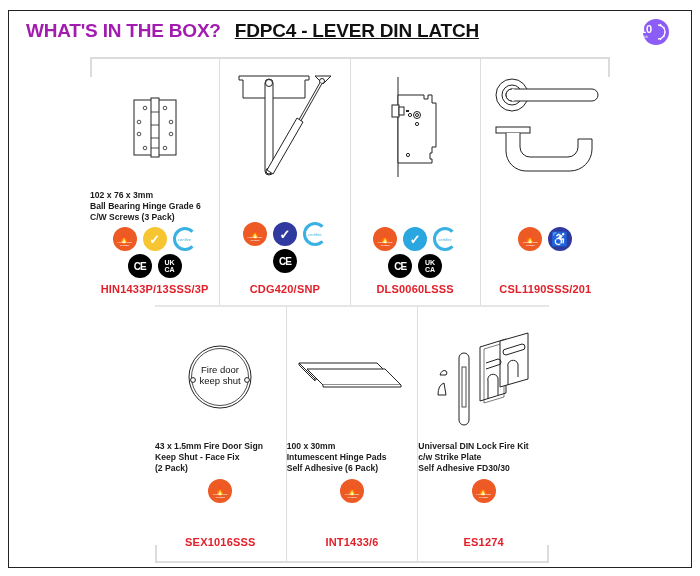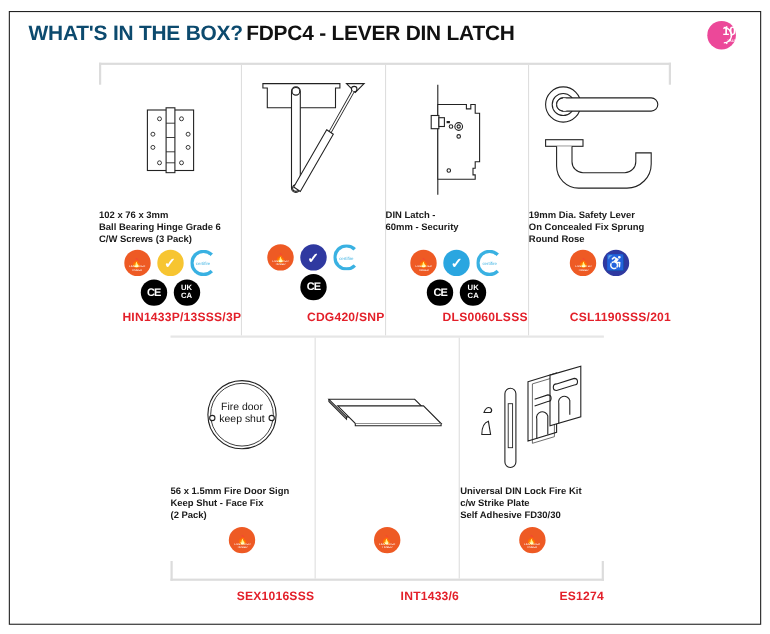"WHAT'S IN THE BOX?" .title .red { color: #0c4a6e -> #a21caf }
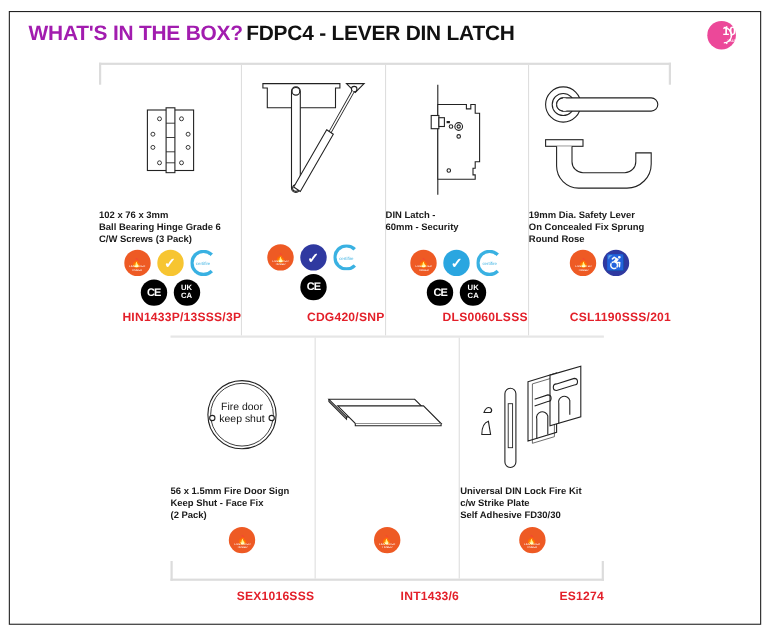"FDPC4 - LEVER DIN LATCH" .title .dark { margin-left: 3px -> 14px; text-decoration: none -> underline }
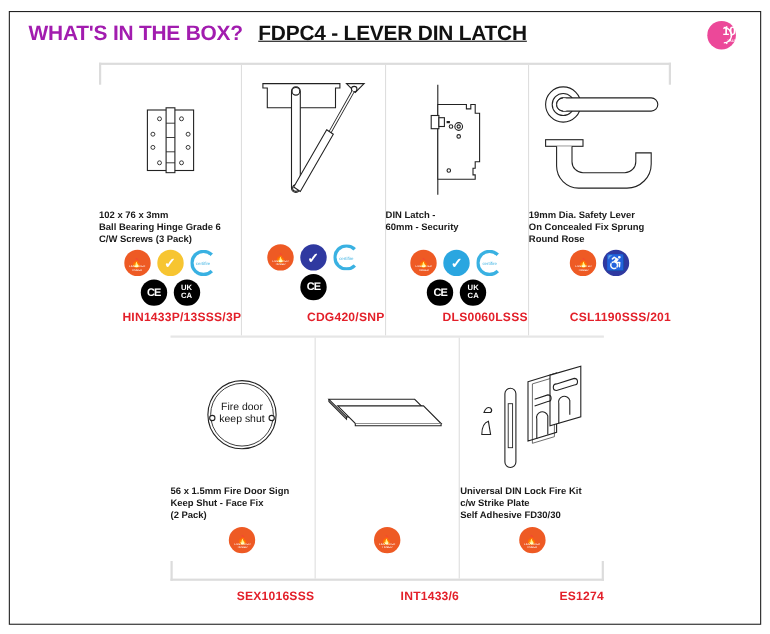"10" .warranty { background: #ec4899 -> #8b5cf6; text-align: right -> left }
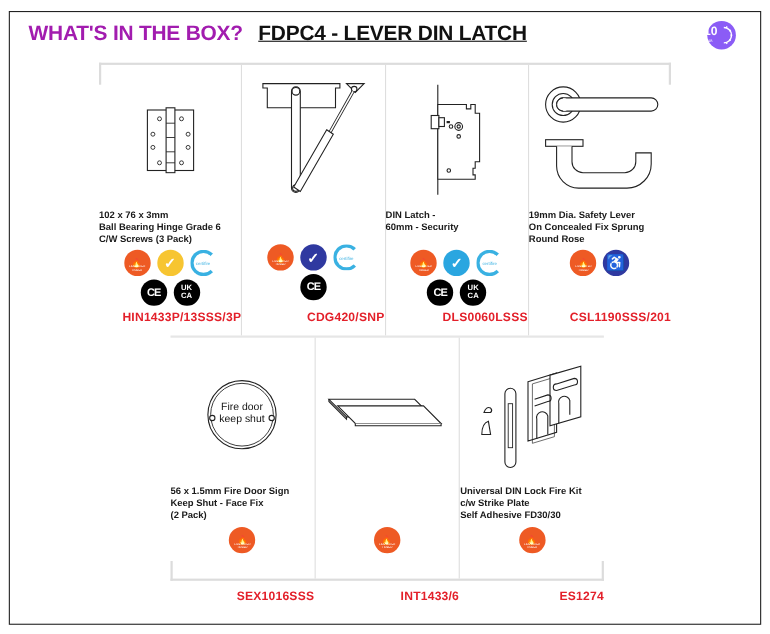"DIN Latch -" div.desc { html: <div> <div>DIN Latch -</div> <div>60mm - Security</div> </div> -> none }
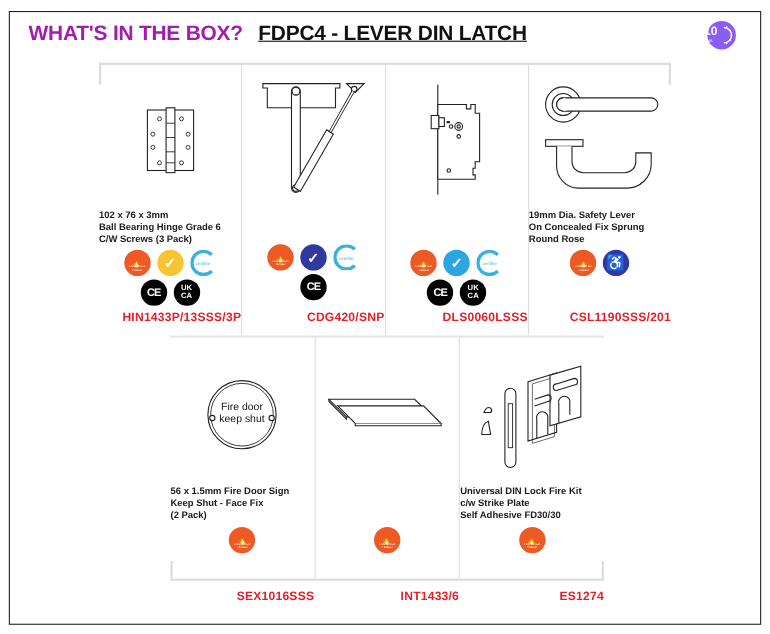"19mm Dia. Safety Lever" div.desc { html: <div> <div>19mm Dia. Safety Lever</div> <div>On Concealed Fix Sprung</div> <div>Round Rose</div> </div> -> none }
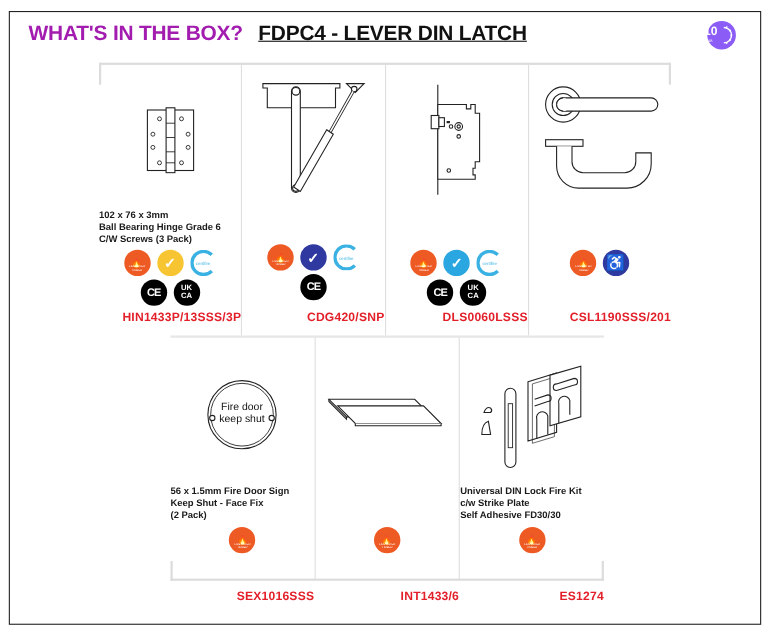"HIN1433P/13SSS/3P" .sku { text-align: right -> center }
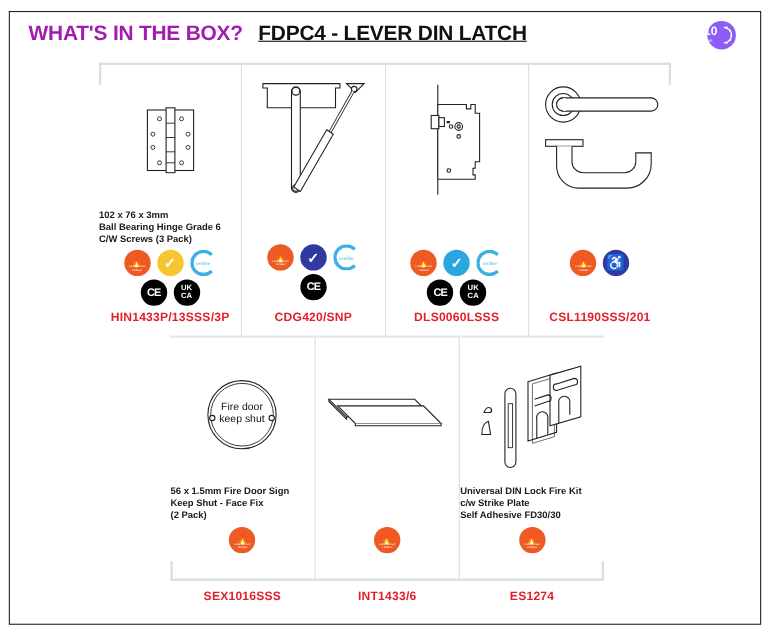"Fire door" .row2 { height: 223px -> 258px }
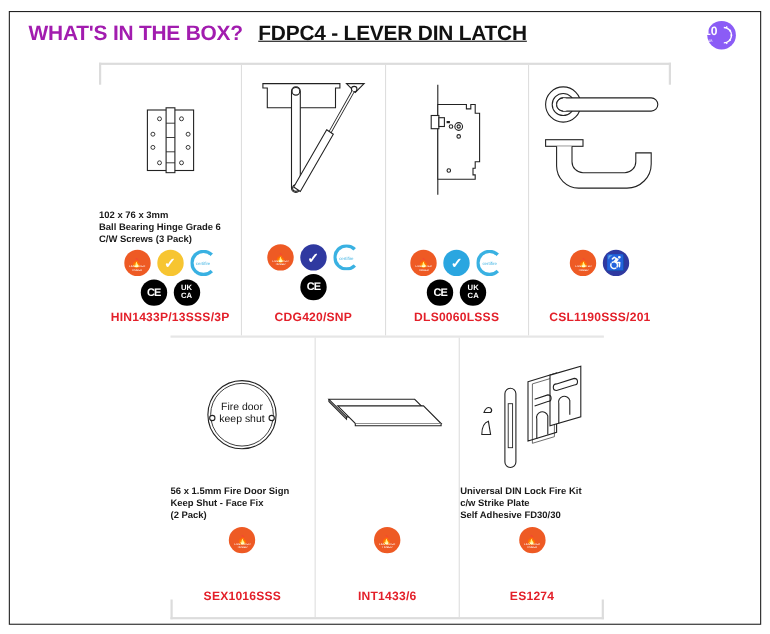"56 x 1.5mm Fire Door" div { text: 56 -> 43 }
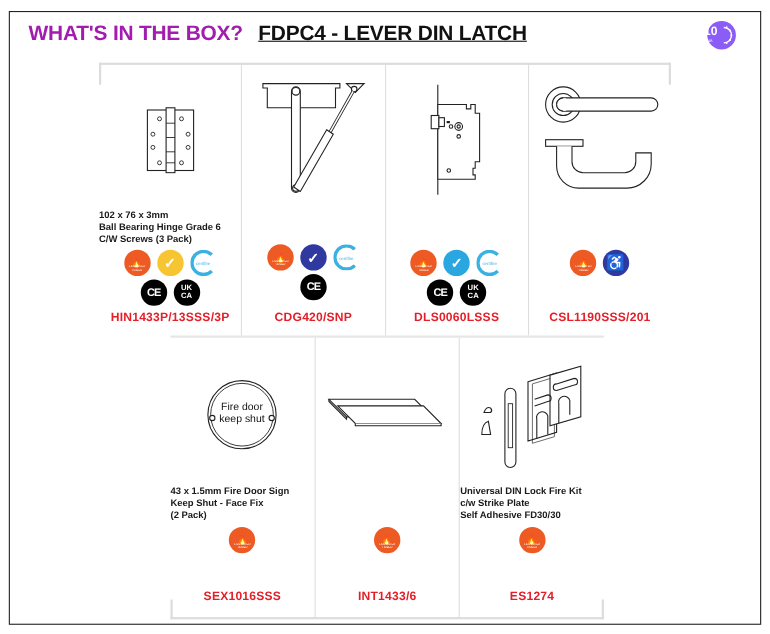"100 x 30mm" div.desc { html: none -> <div> <div>100 x 30mm</div> <div>Intumescent Hinge Pads</div> <div>Self Adhesive (6 Pack)</div> </div> }
